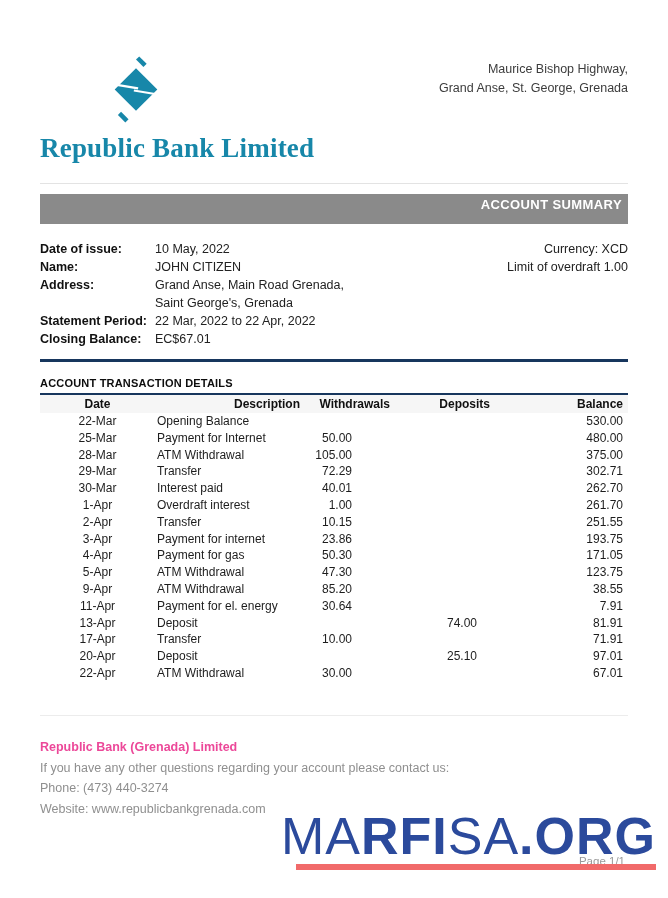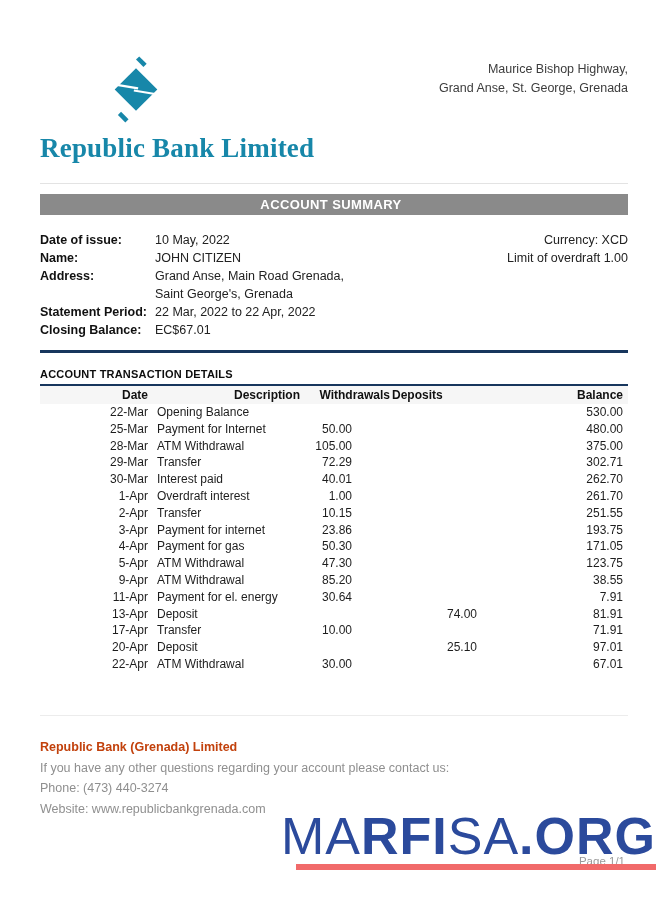"ACCOUNT SUMMARY" .summary-bar { height: 21px -> 30px; text-align: center -> right }
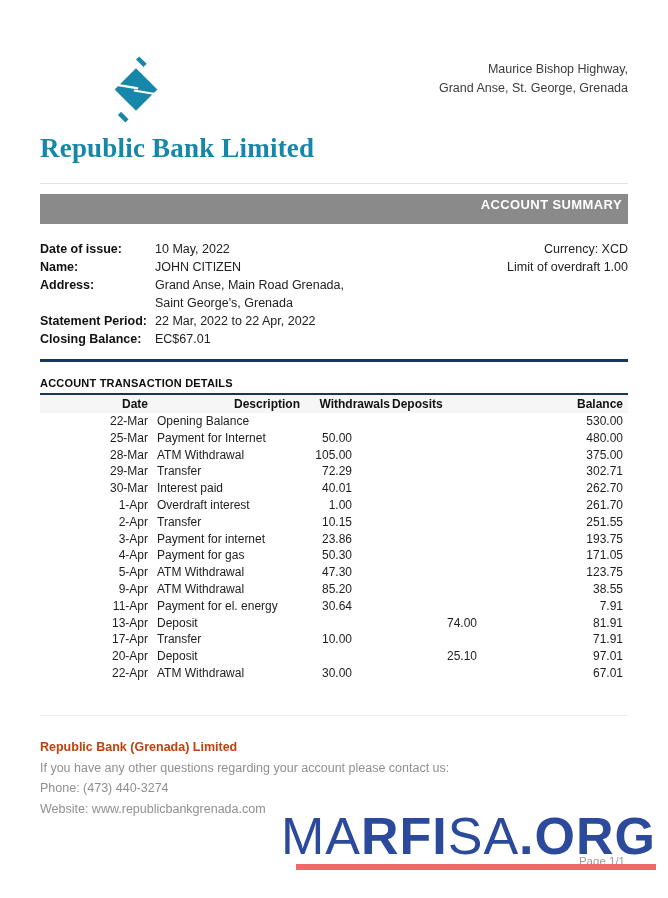"Date" .c-date { text-align: right -> center }
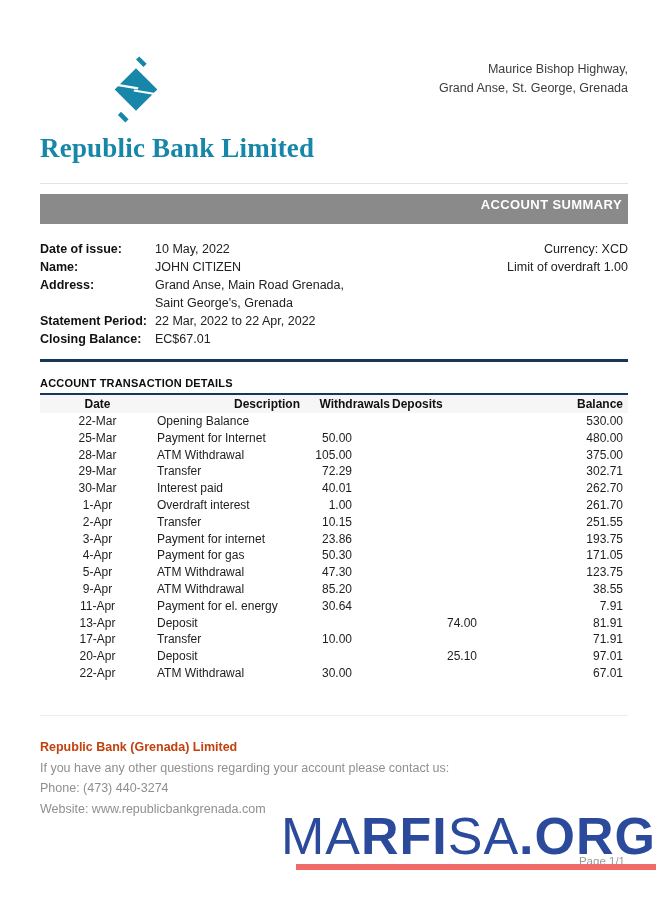"Deposits" .thead .c-dep { text-align: left -> right }
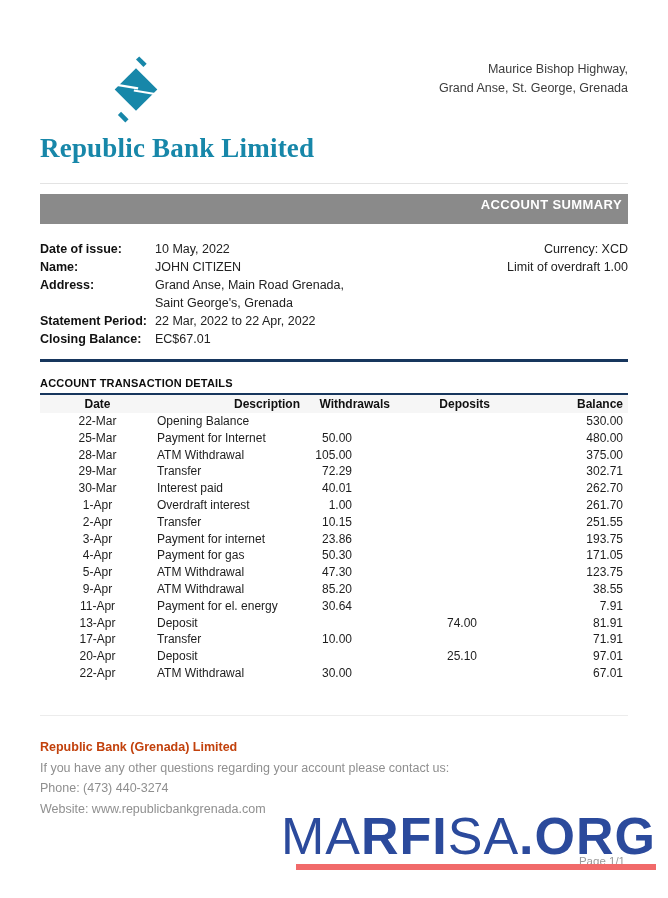"Republic Bank (Grenada) Limited" .footer .f-title { color: #c2410c -> #ec4899 }
